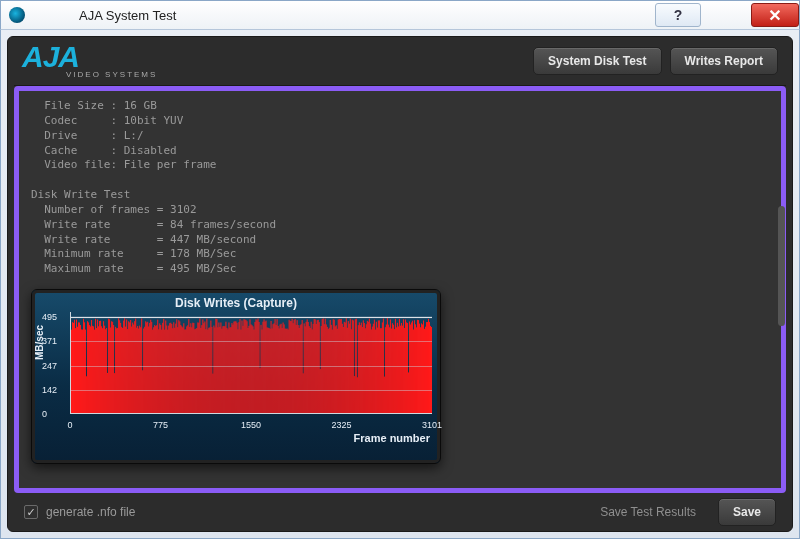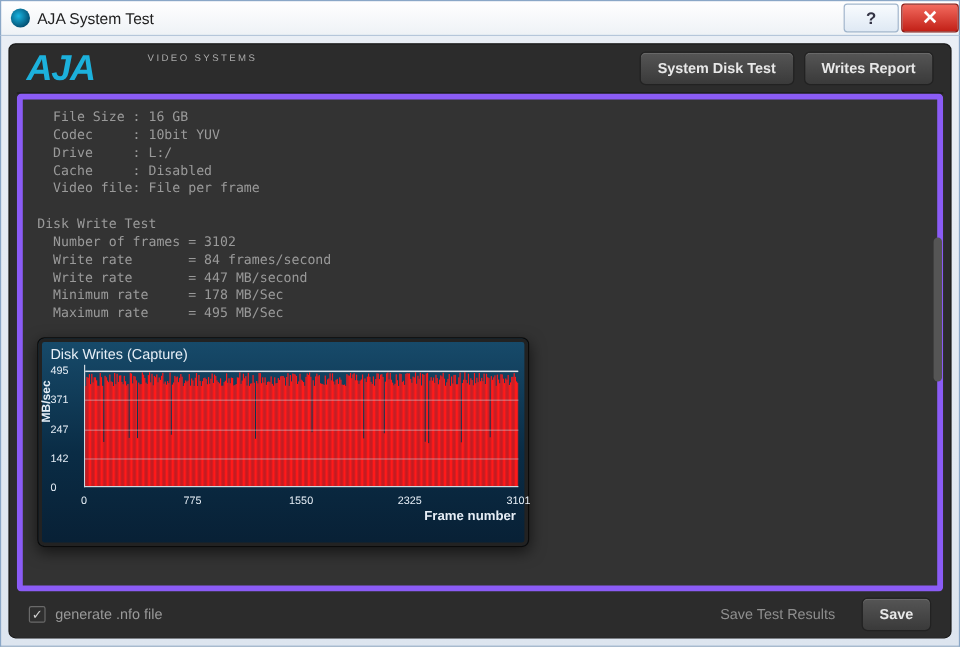"AJA System Test" .titlebar { gap: none -> 48px }
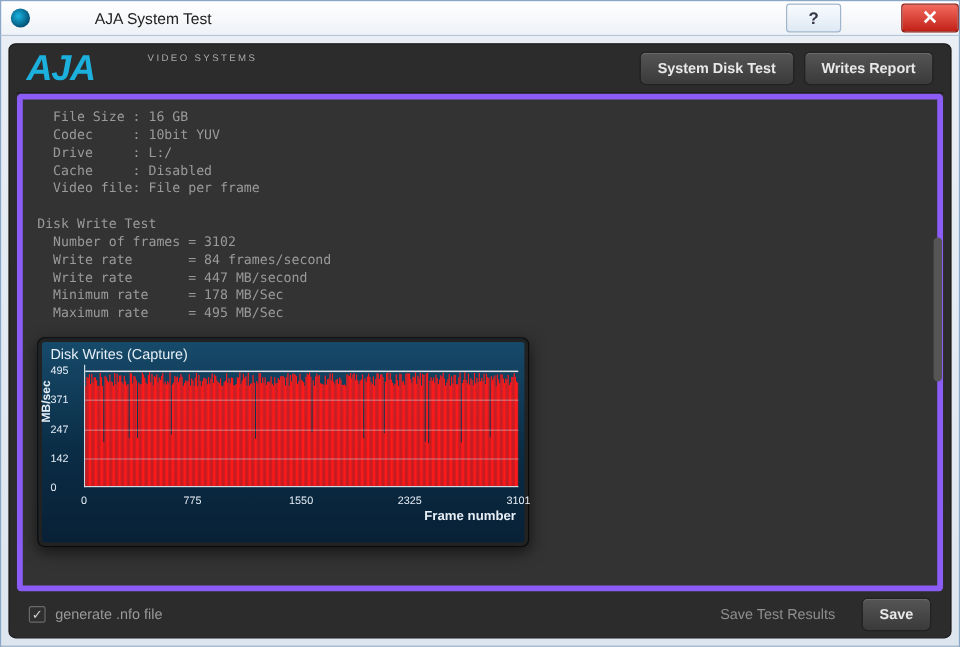"AJA" .logo { flex-direction: row -> column }
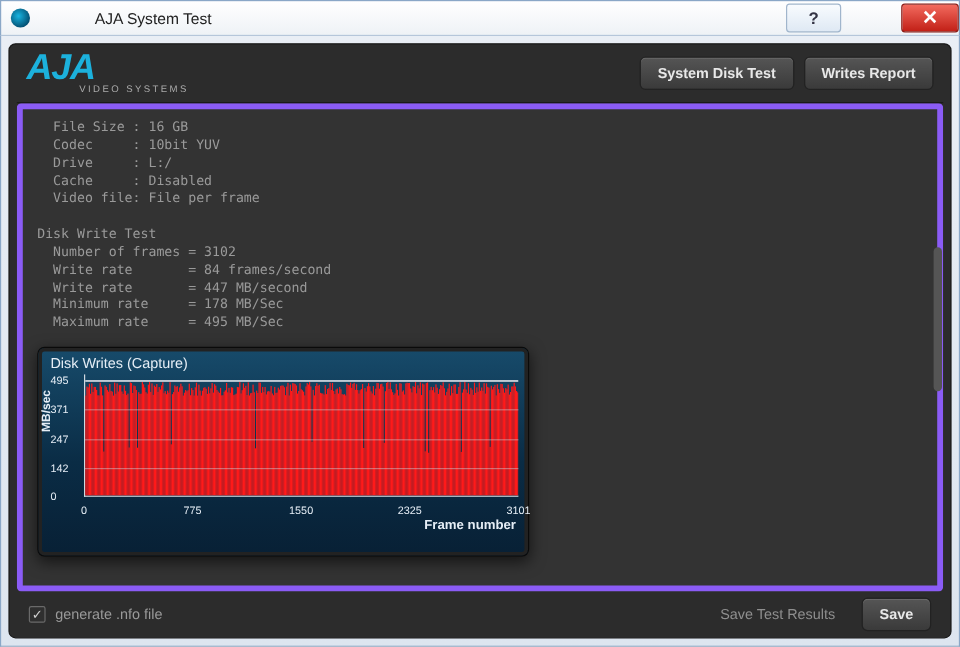"Disk Writes (Capture)" .chart-title { font-weight: 400 -> 700; text-align: none -> center }
